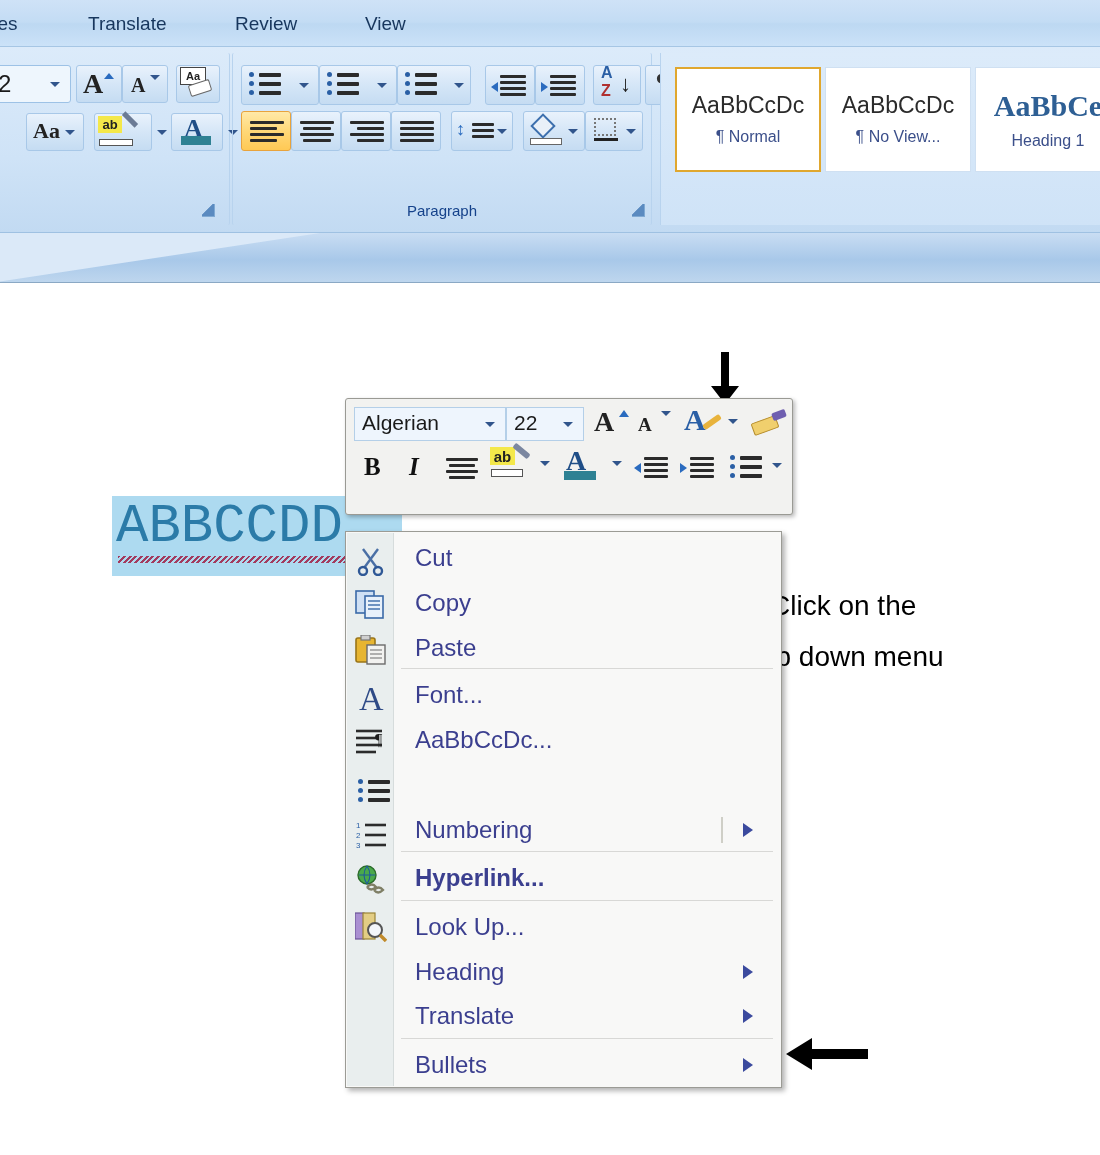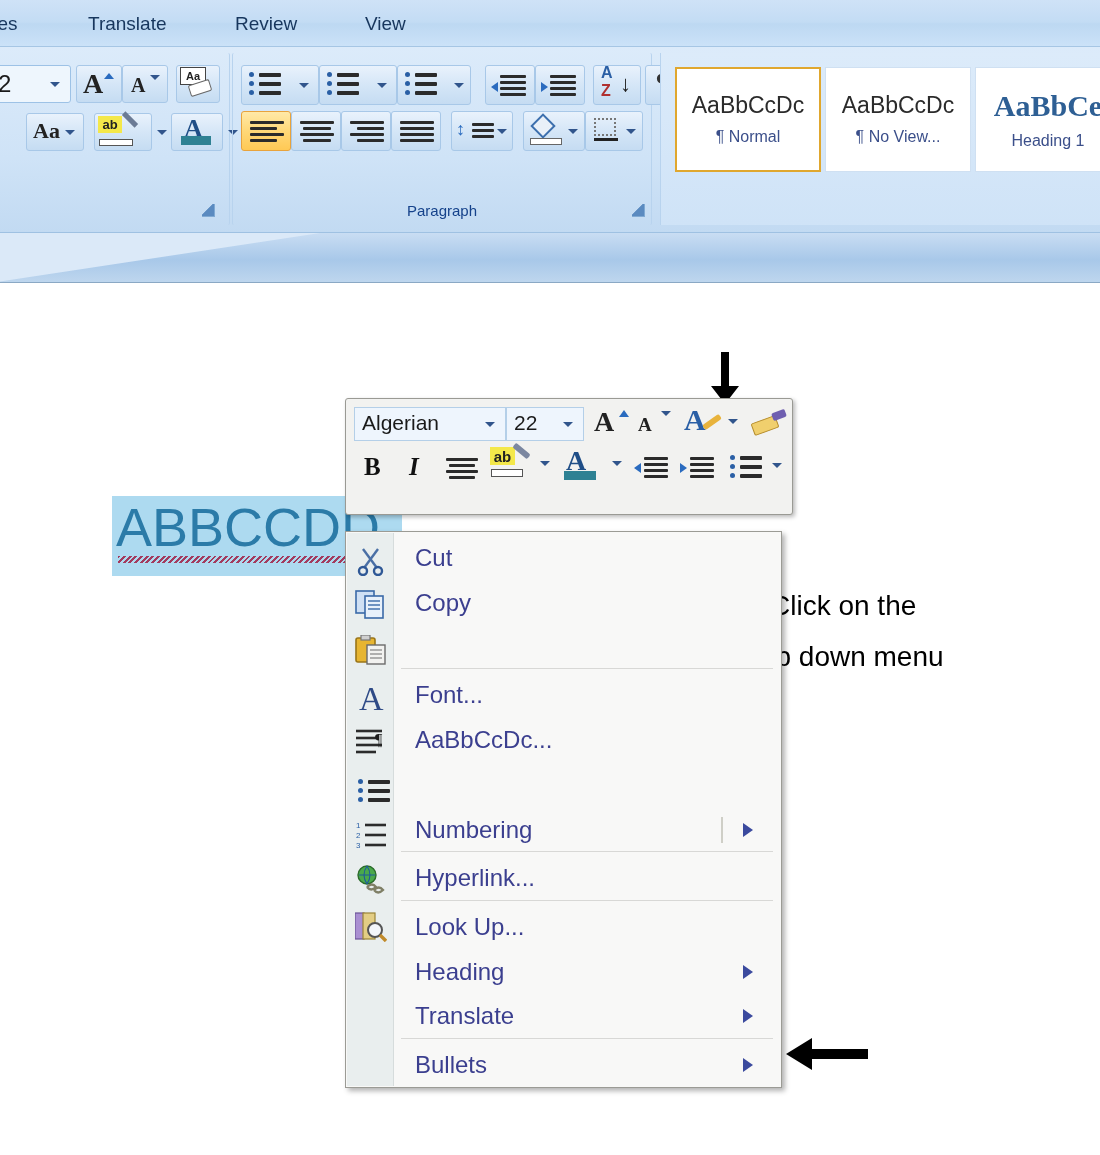"ABBCCDD" .sel-text { font-family: Liberation Sans, sans-serif -> Liberation Mono, monospace }
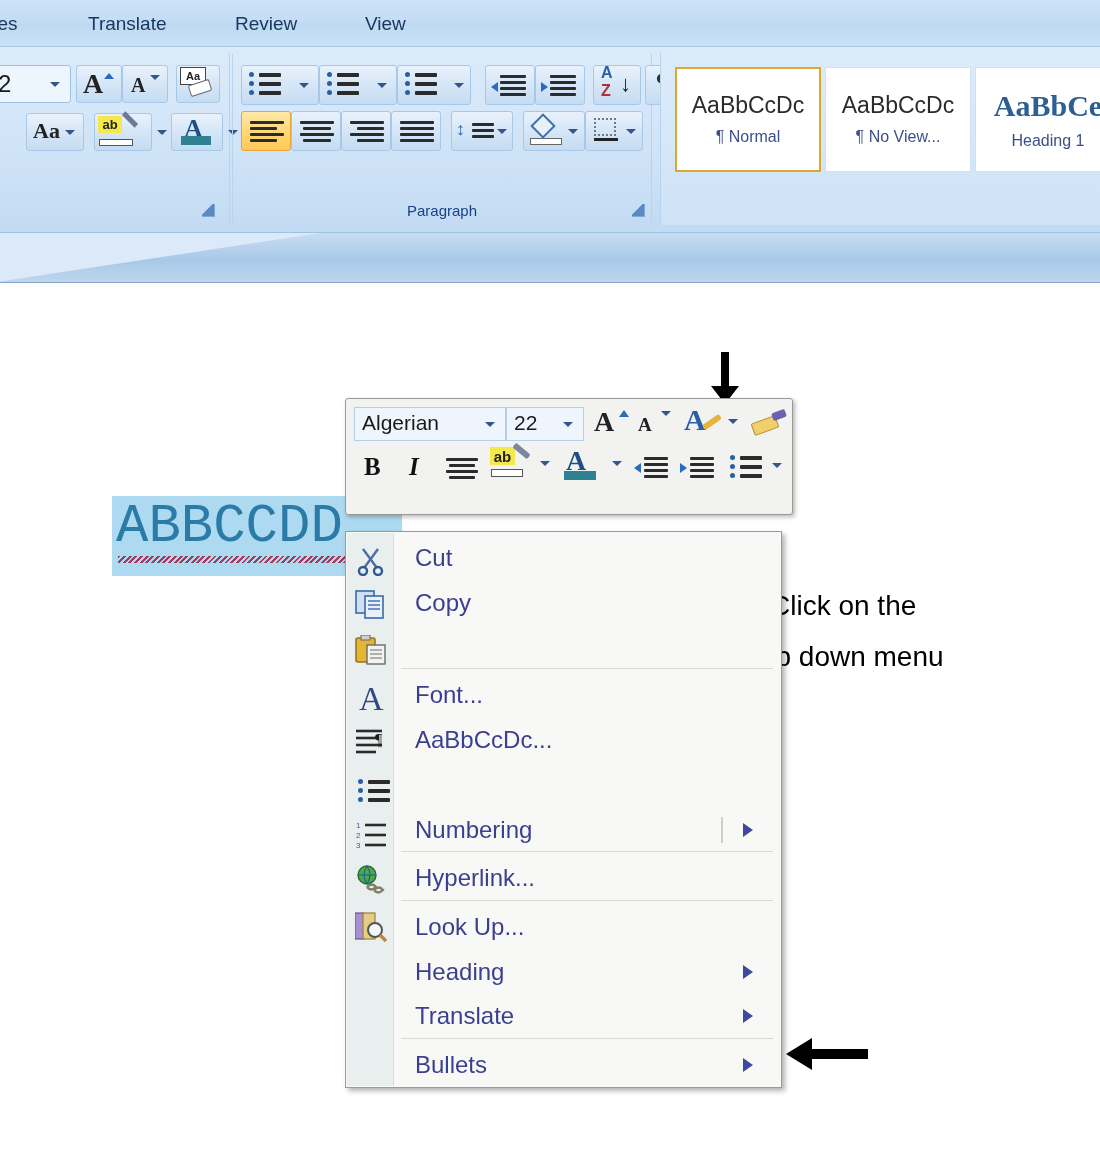"Paste" div.ctx-item { html: none -> <div> <div>Paste</div> </div> }
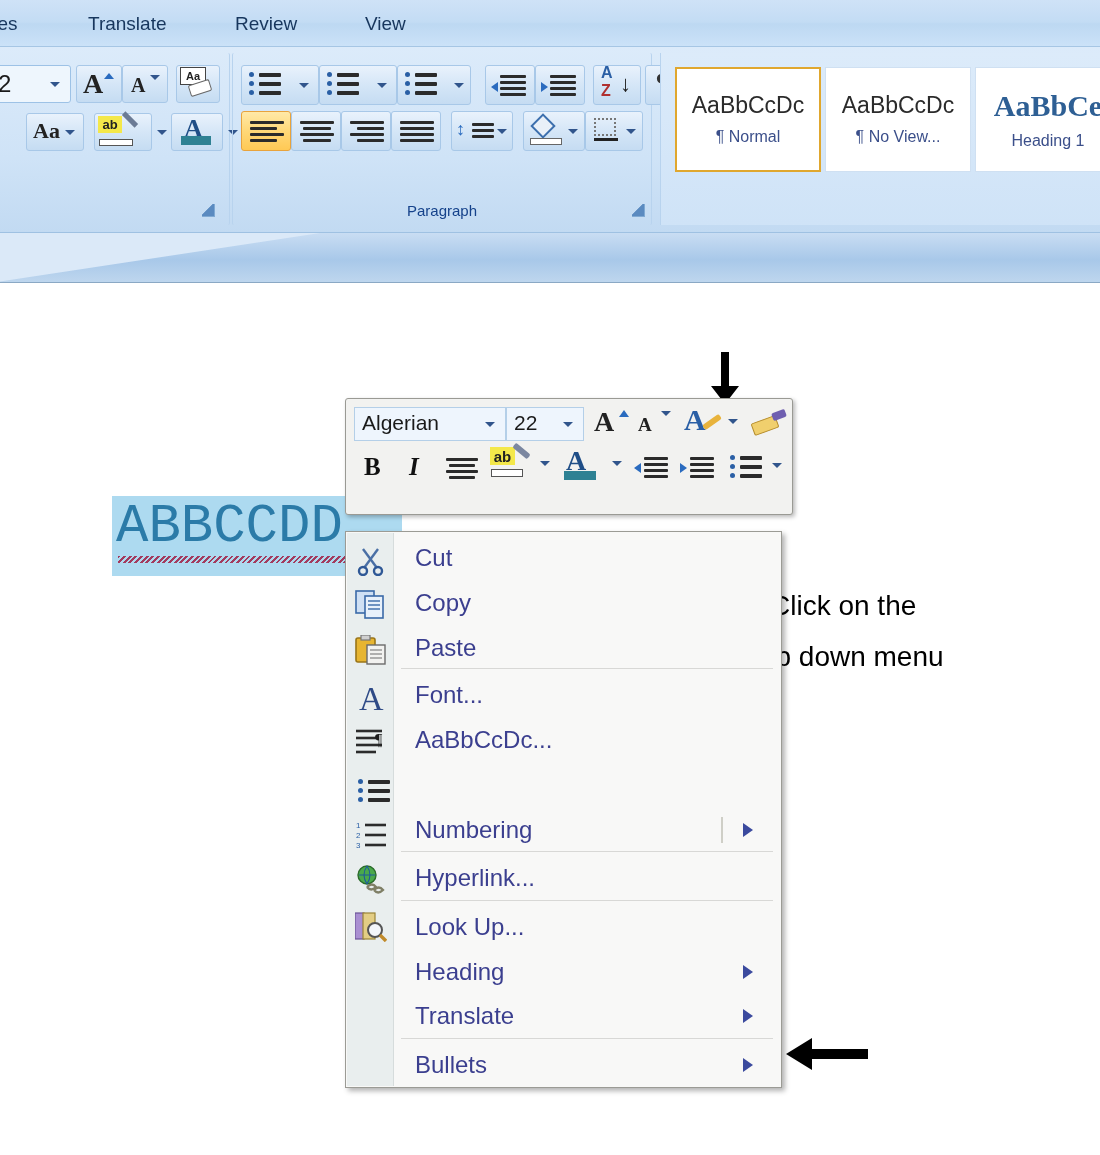"Hyperlink..." div.ctx-item { font-weight: none -> bold }
